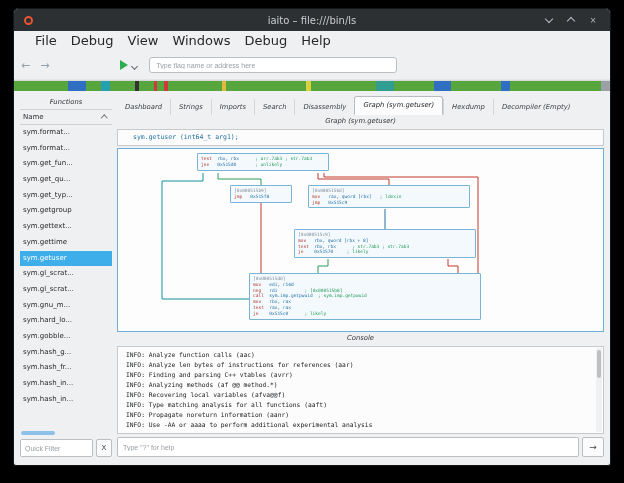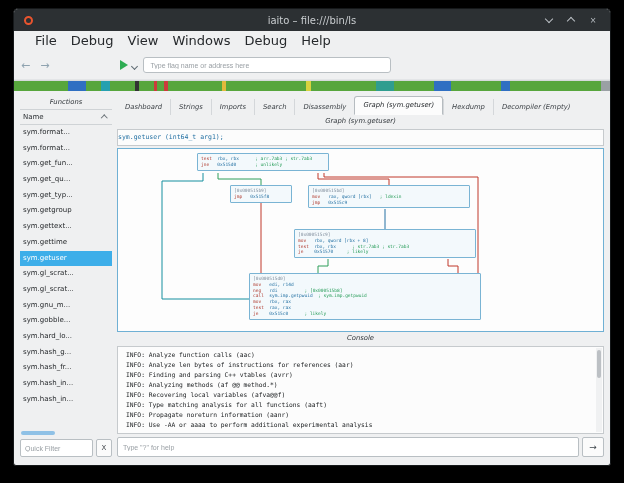"Type flag name or address" .addr-input { margin-left: 6px -> 12px }
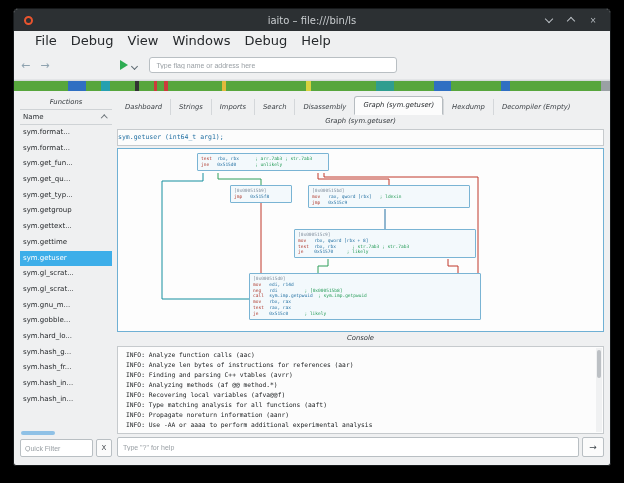"sym.getuser (int64_t arg1);" .sig-bar { padding-left: 0 -> 15px }
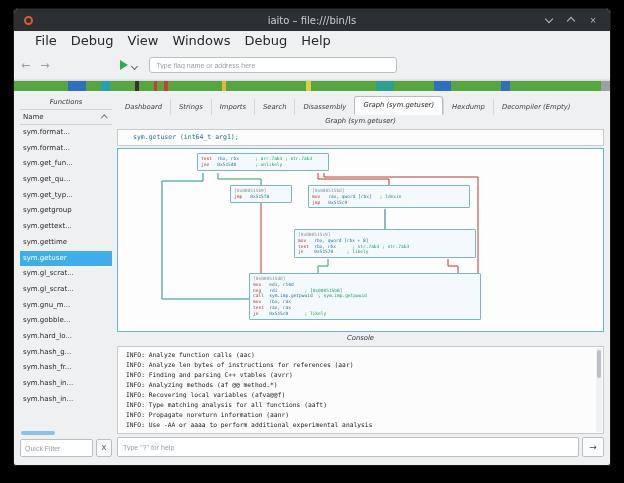"sym.gobble..." div.fn-item { order: before "sym.hard_lo..." -> after "sym.hard_lo..." }
